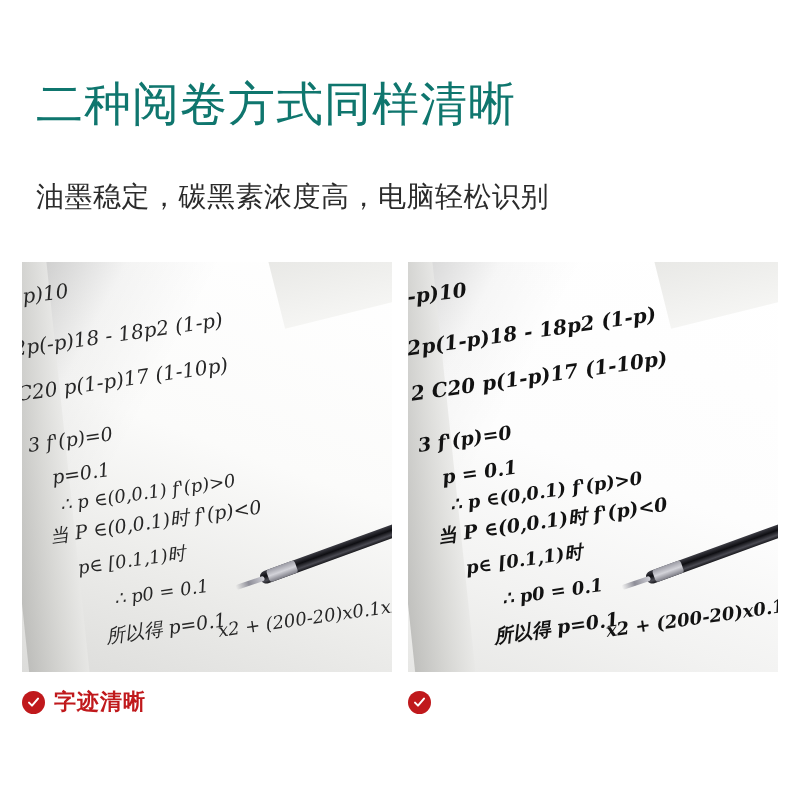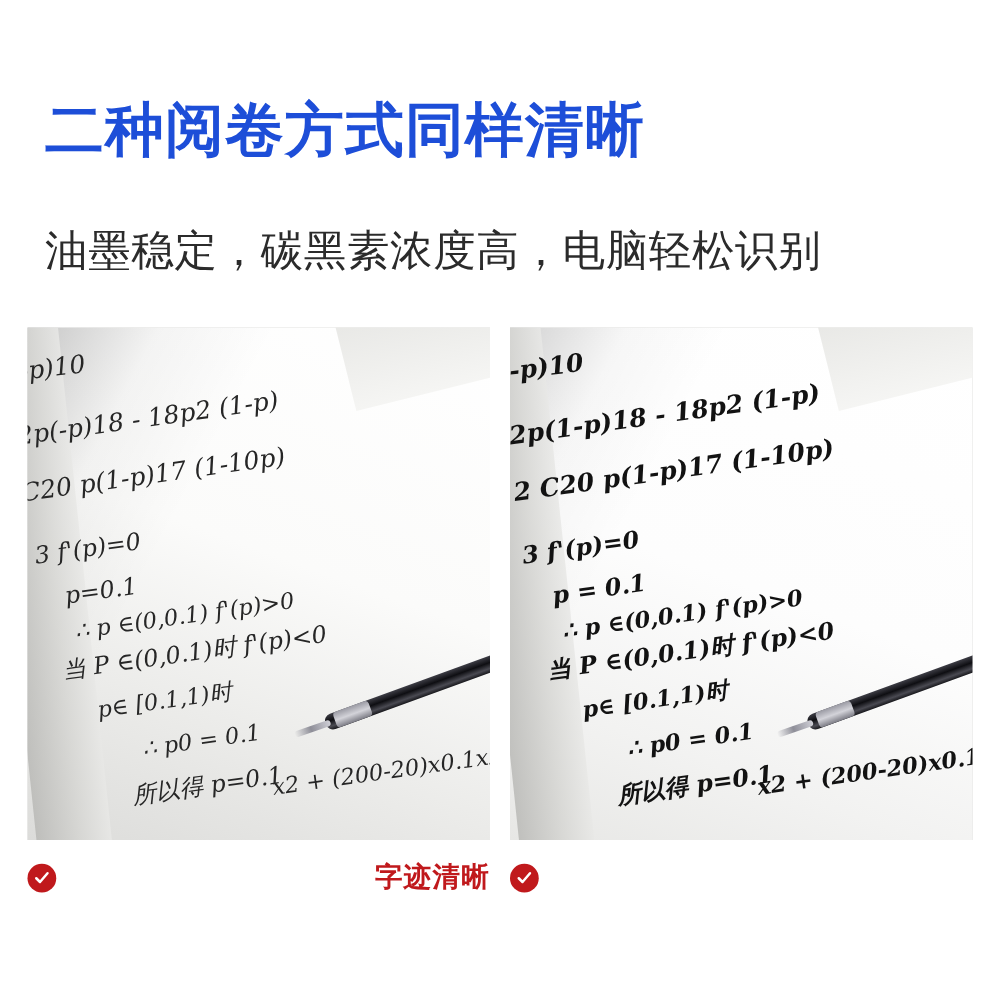"二种阅卷方式同样清晰" .headline { color: #1d4ed8 -> #0f766e; font-weight: bold -> normal }
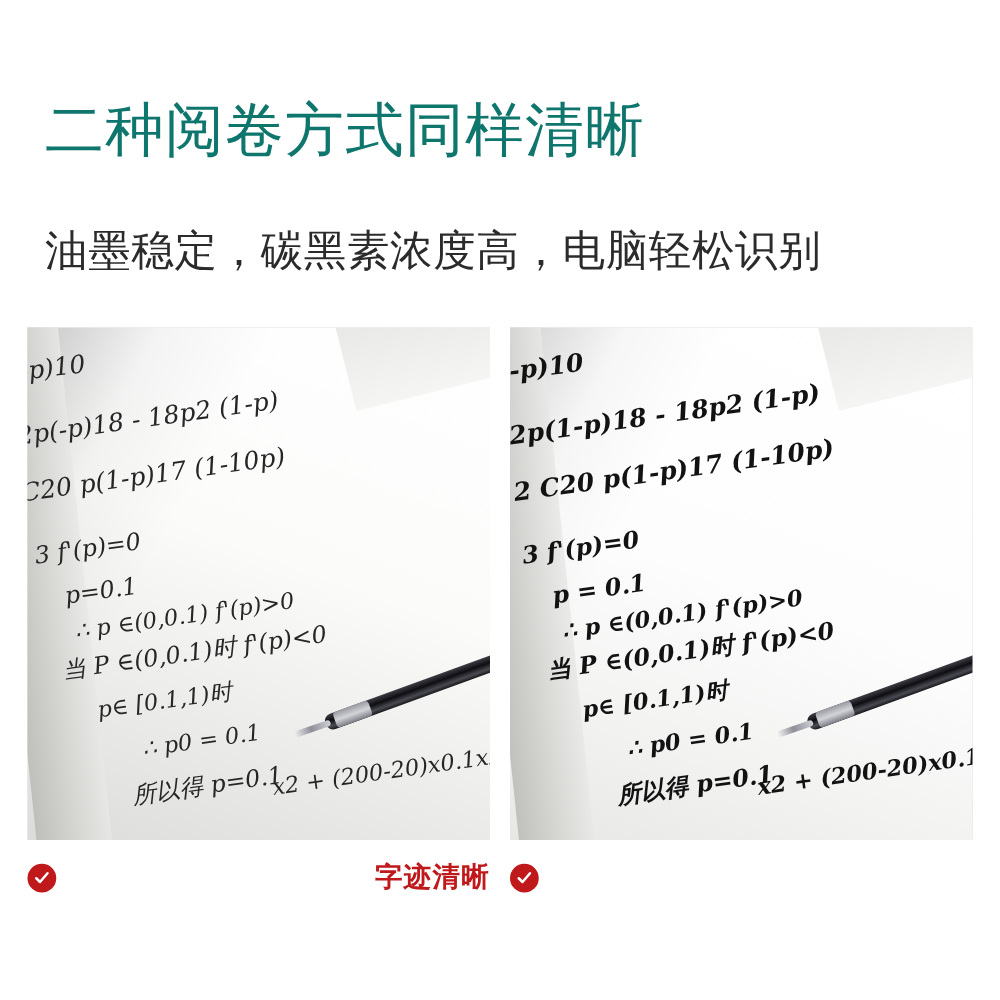"油墨稳定，碳黑素浓度高，电脑轻松识别" .subhead { font-size: 34px -> 28px }
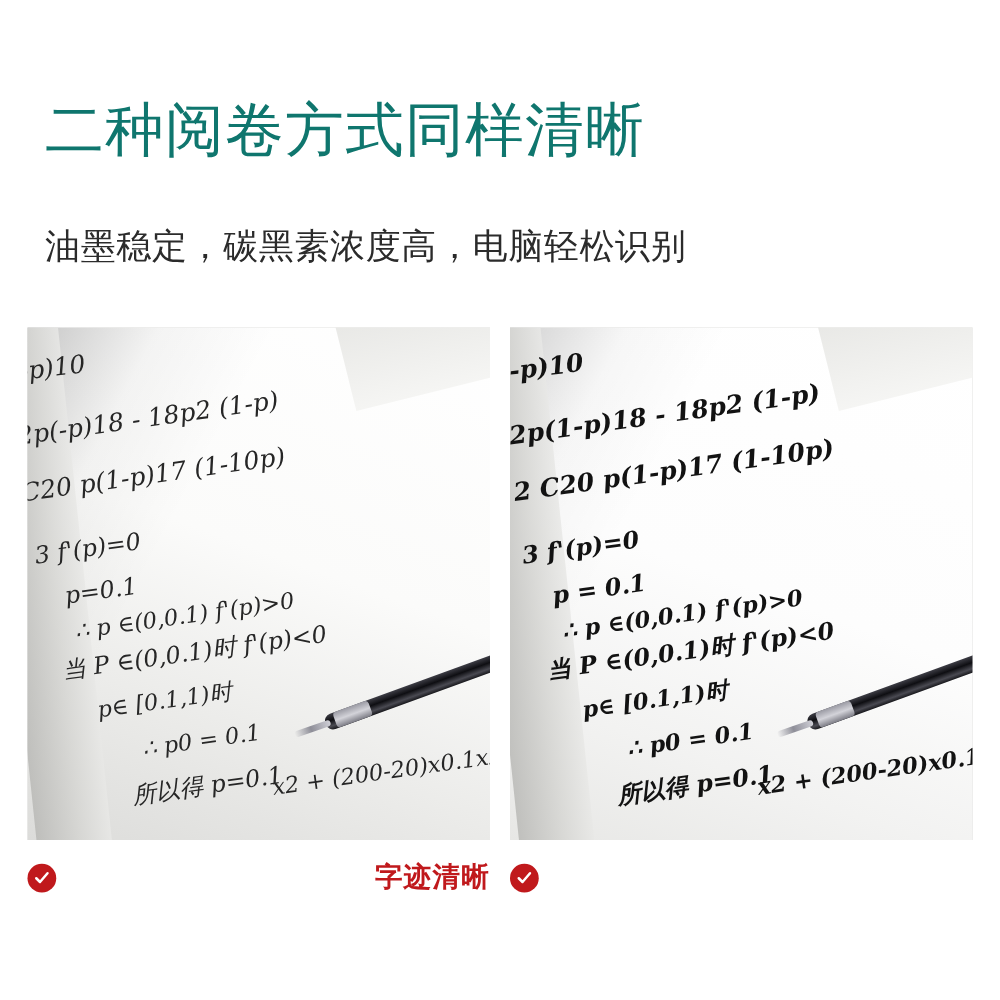"字迹清晰" .caption { justify-content: space-between -> flex-start }
